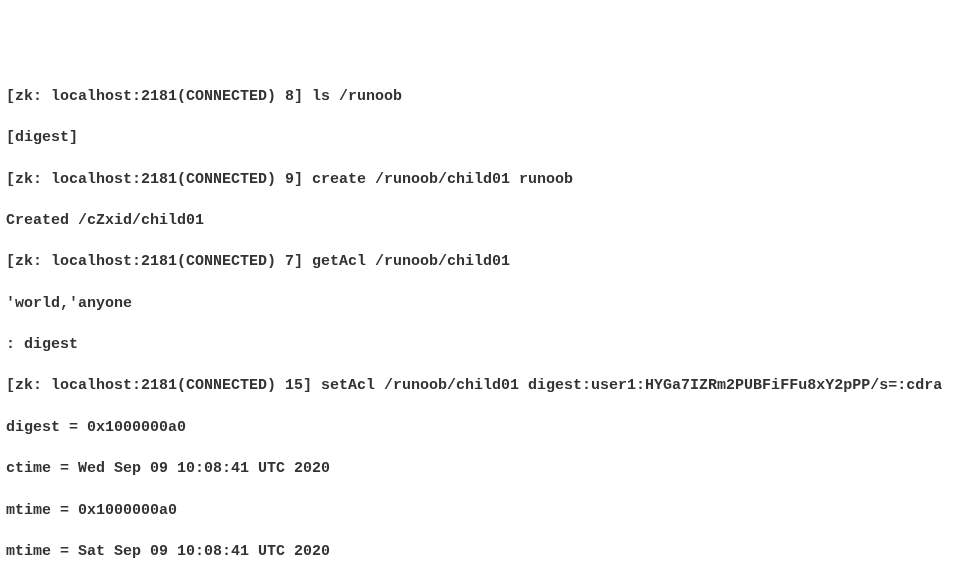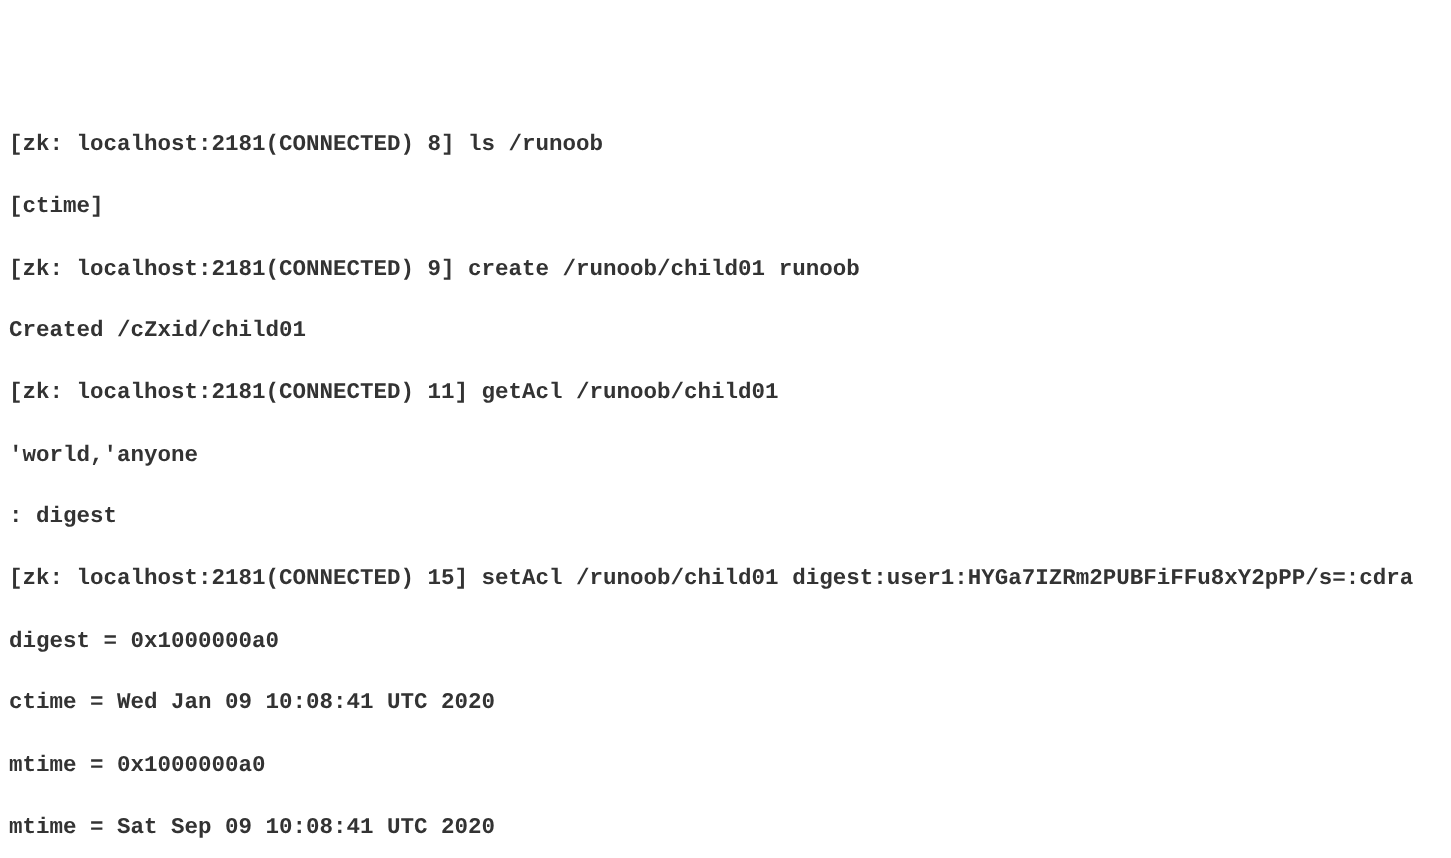"[ctime]" span.line { text: ctime -> digest }
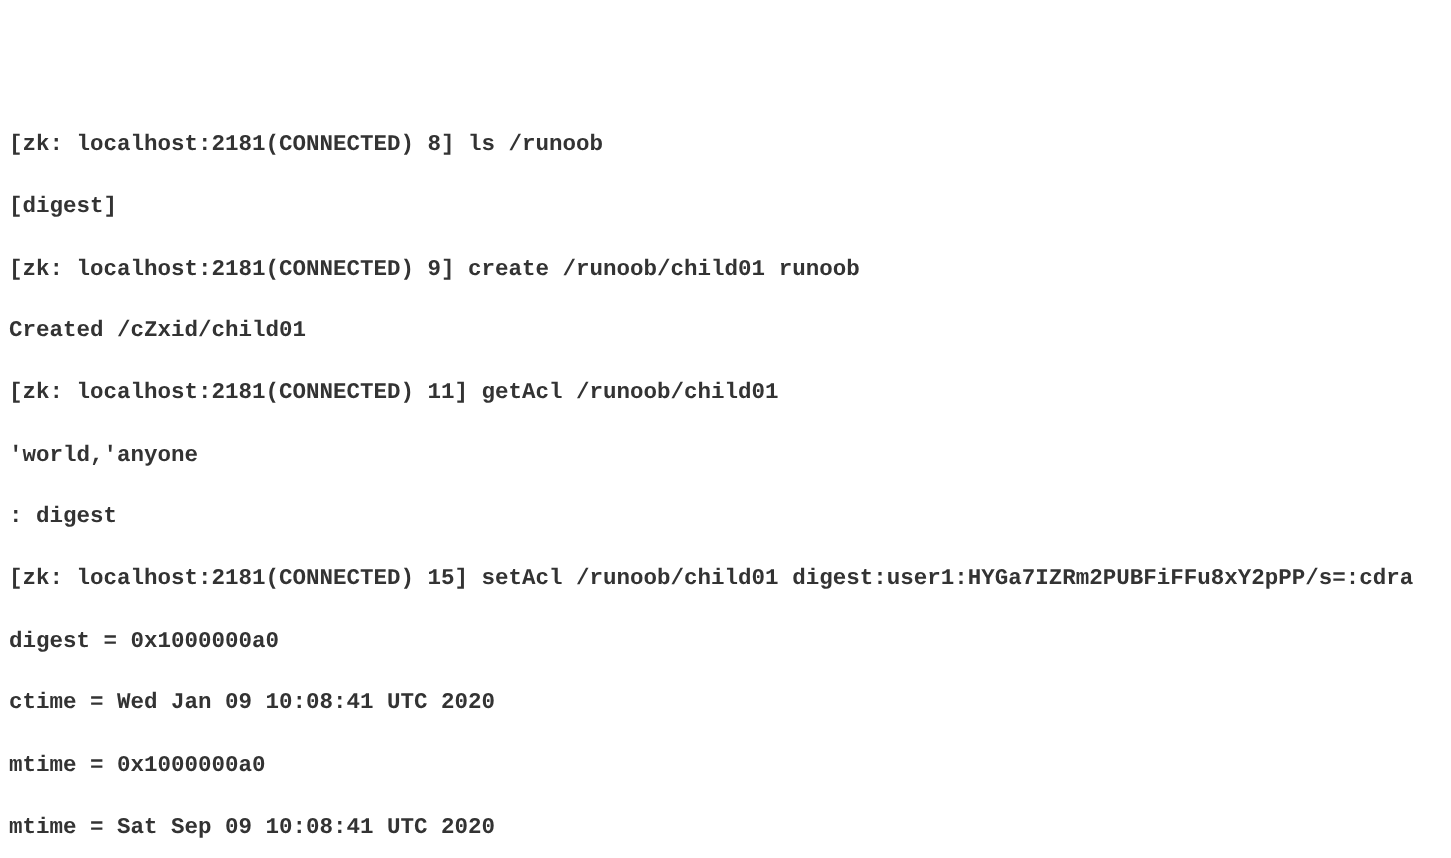"[zk: localhost:2181(CONNECTED) 11]" span.line { text: 11 -> 7 }
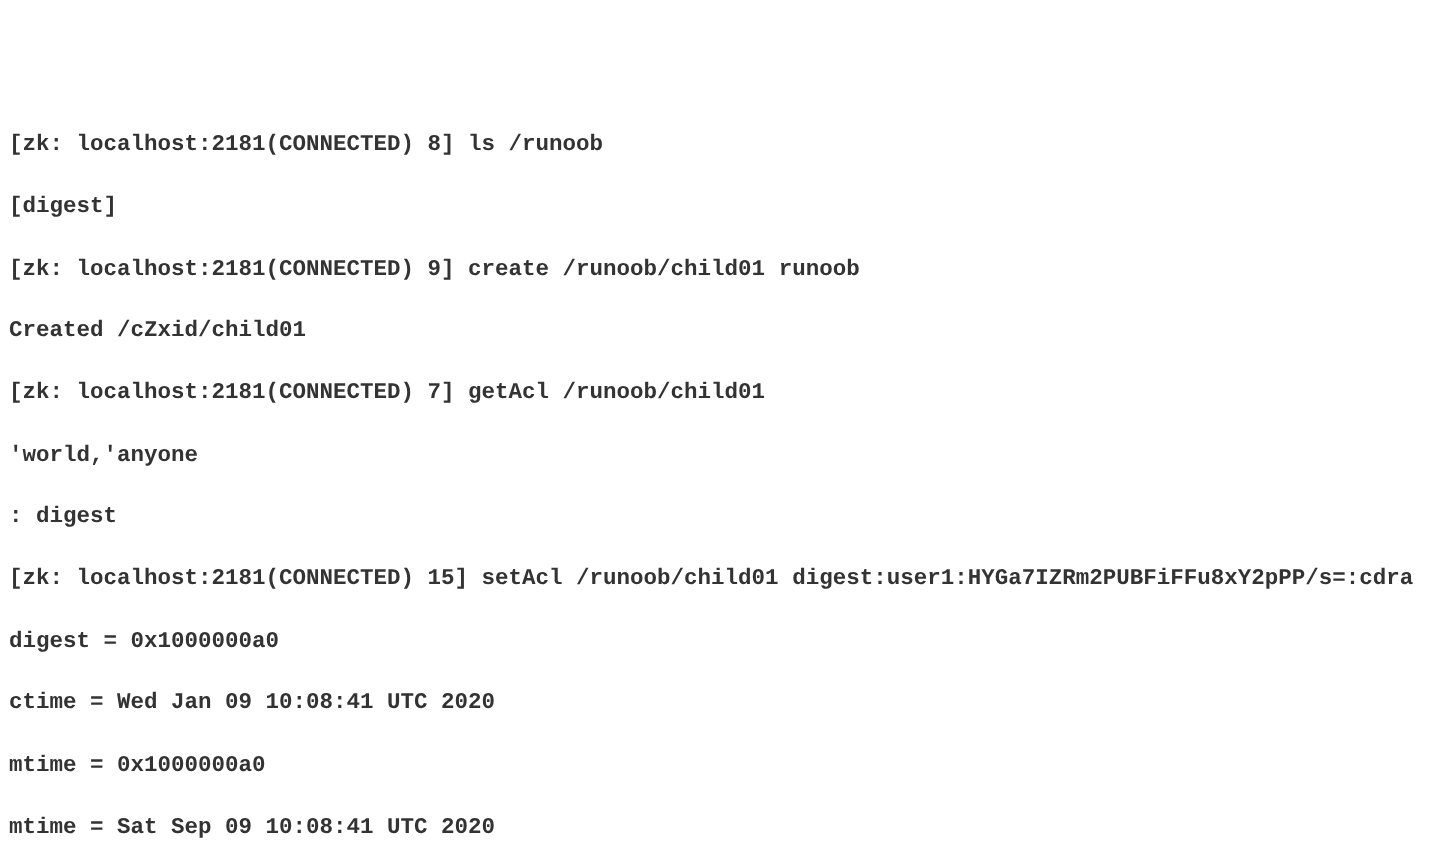"ctime = Wed Jan 09" span.line { text: Jan -> Sep }
